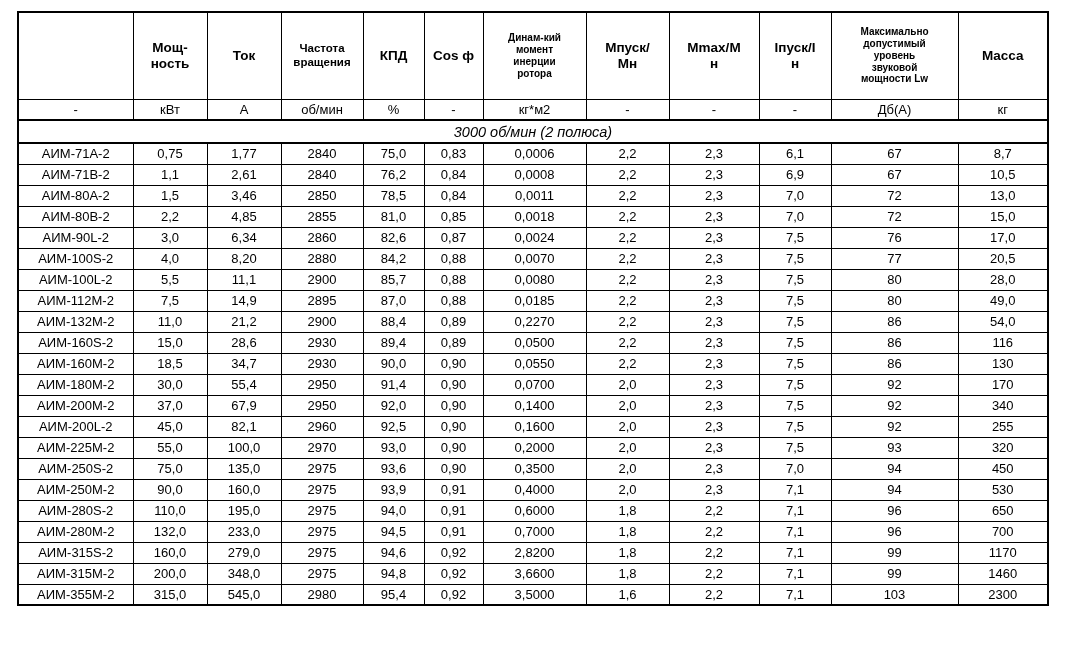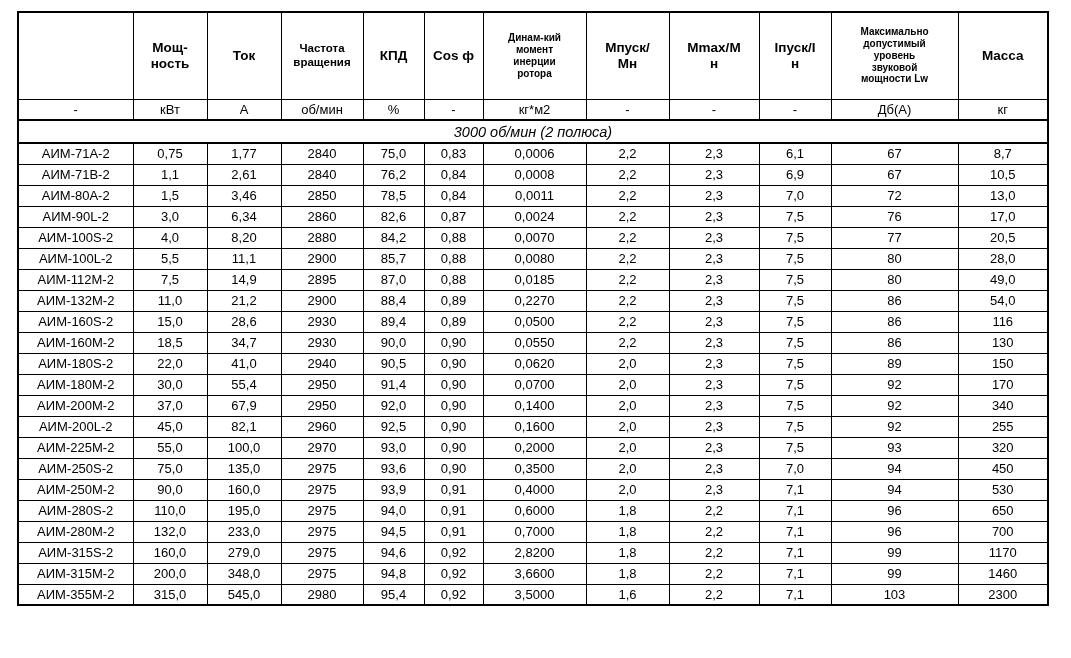"АИМ-80В-2" tr.data-row { html: none -> <tr> <td>АИМ-80В-2</td> <td>2,2</td> <td>4,85</td> <td>2855</td> <td>81,0</td> <td>0,85</td> <td>0,0018</td> <td>2,2</td> <td>2,3</td> <td>7,0</td> <td>72</td> <td>15,0</td> </tr> }
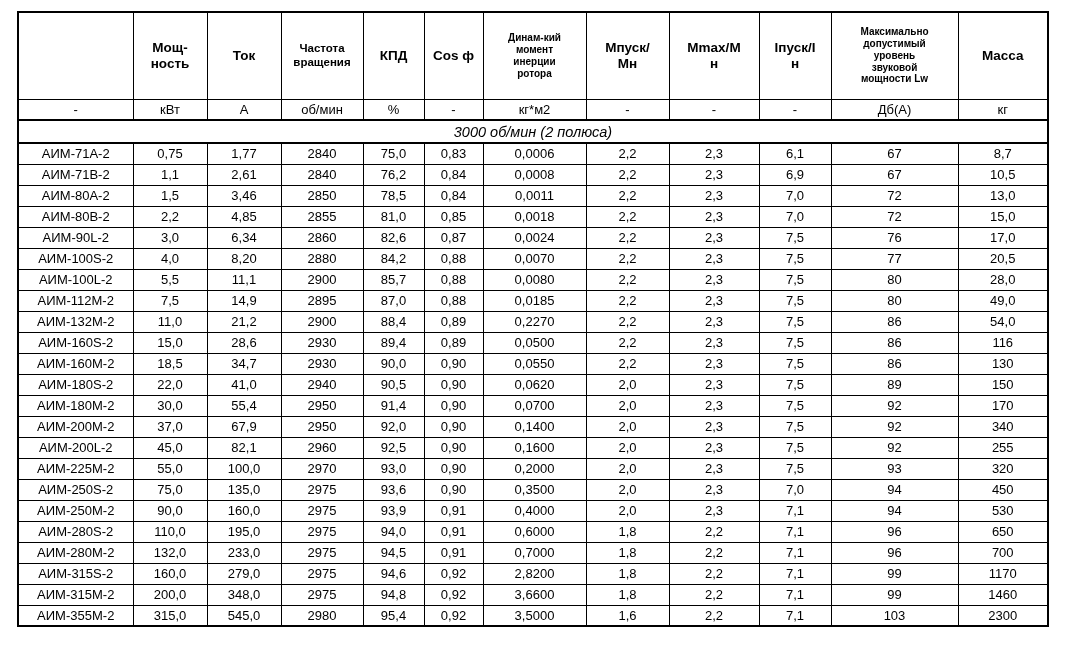"АИМ-180S-2" tr.data-row { html: <tr> <td>АИМ-180S-2</td> <td>22,0</td> <td>41,0</td> <td>2940</td> <td>90,5</td> <td>0,90</td> <td>0,0620</td> <td>2,0</td> <td>2,3</td> <td>7,5</td> <td>89</td> <td>150</td> </tr> -> none }
